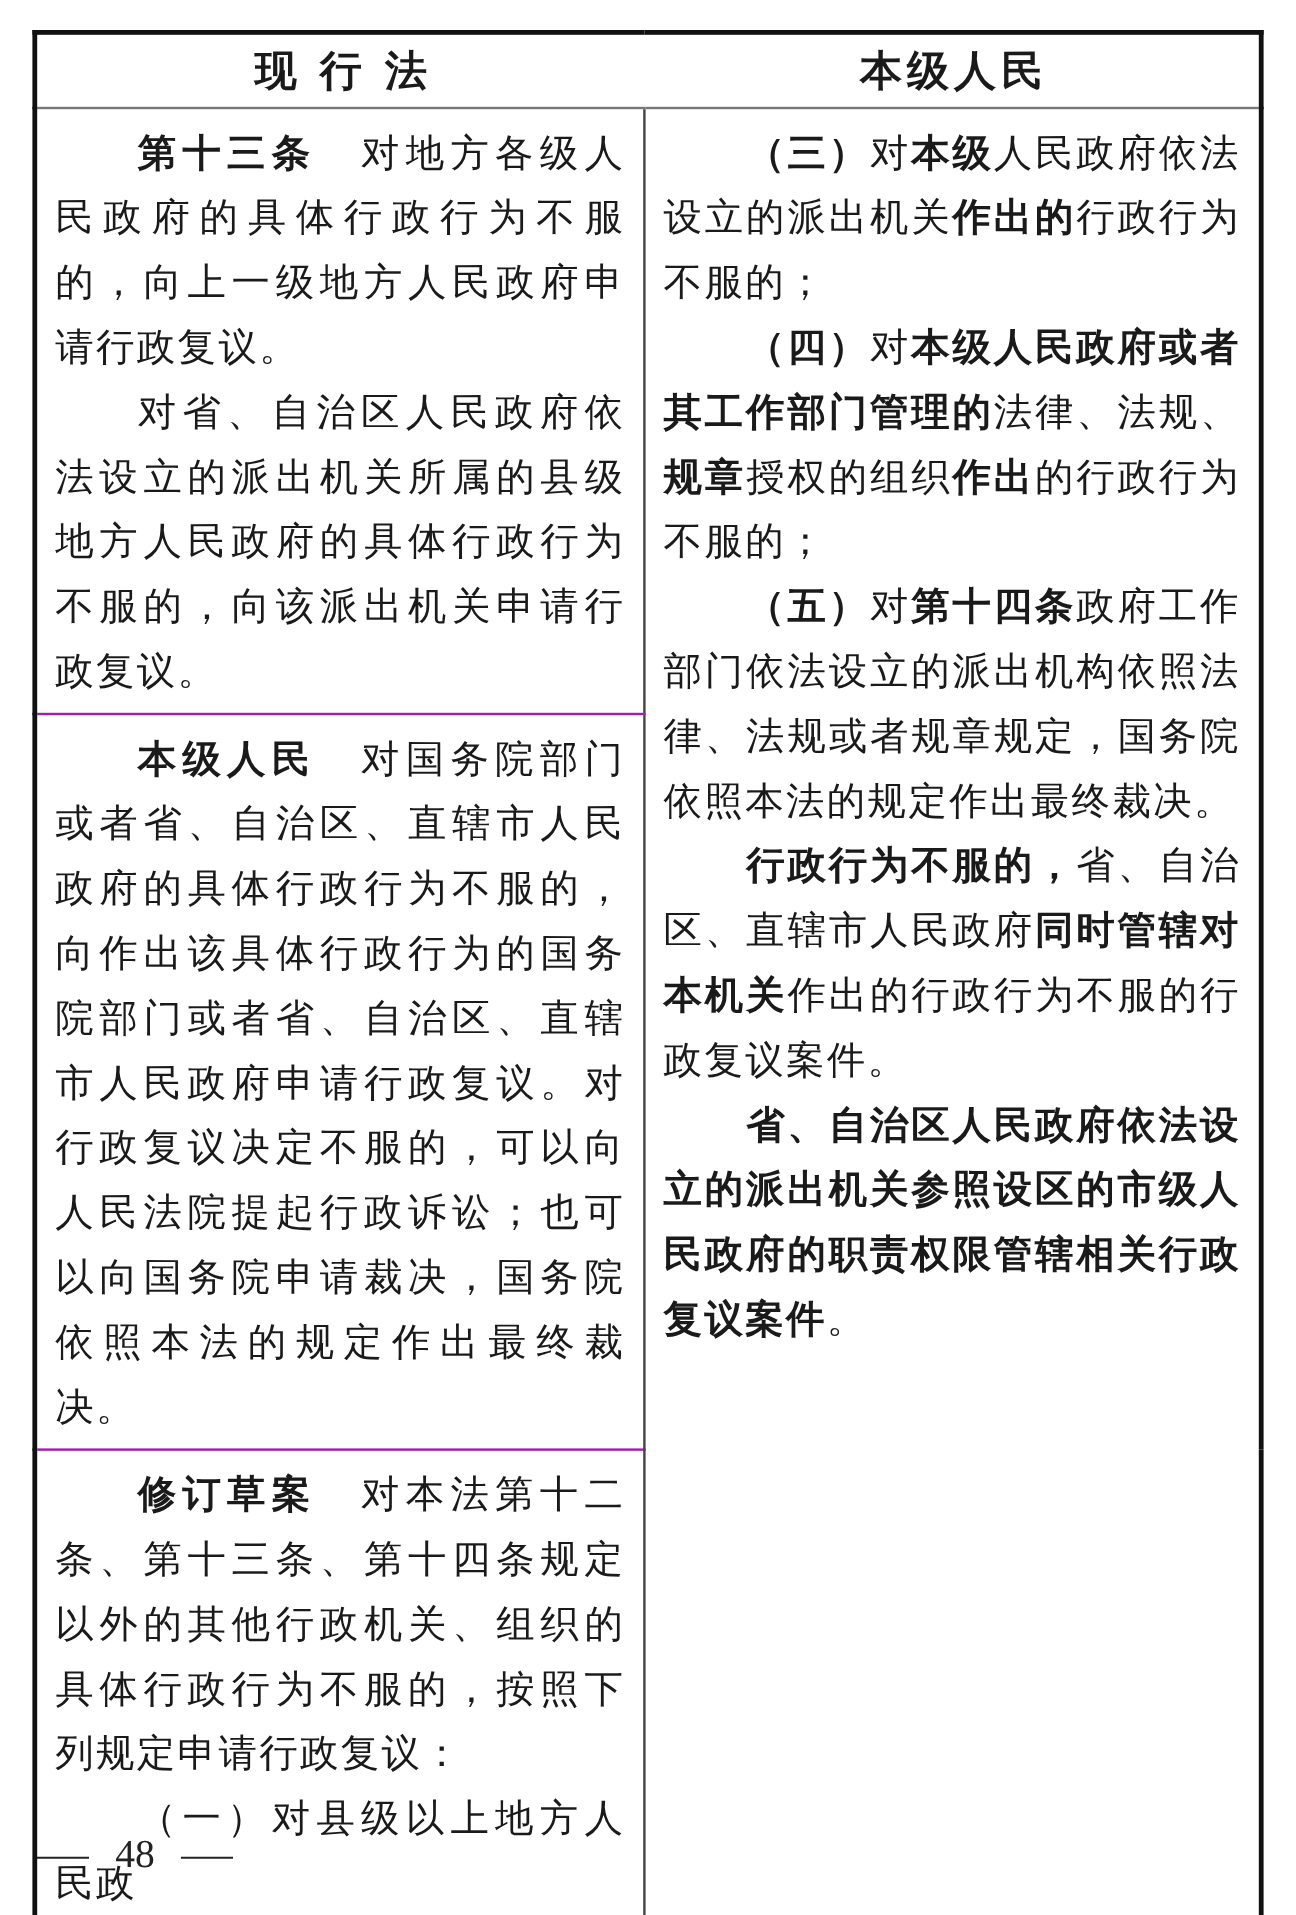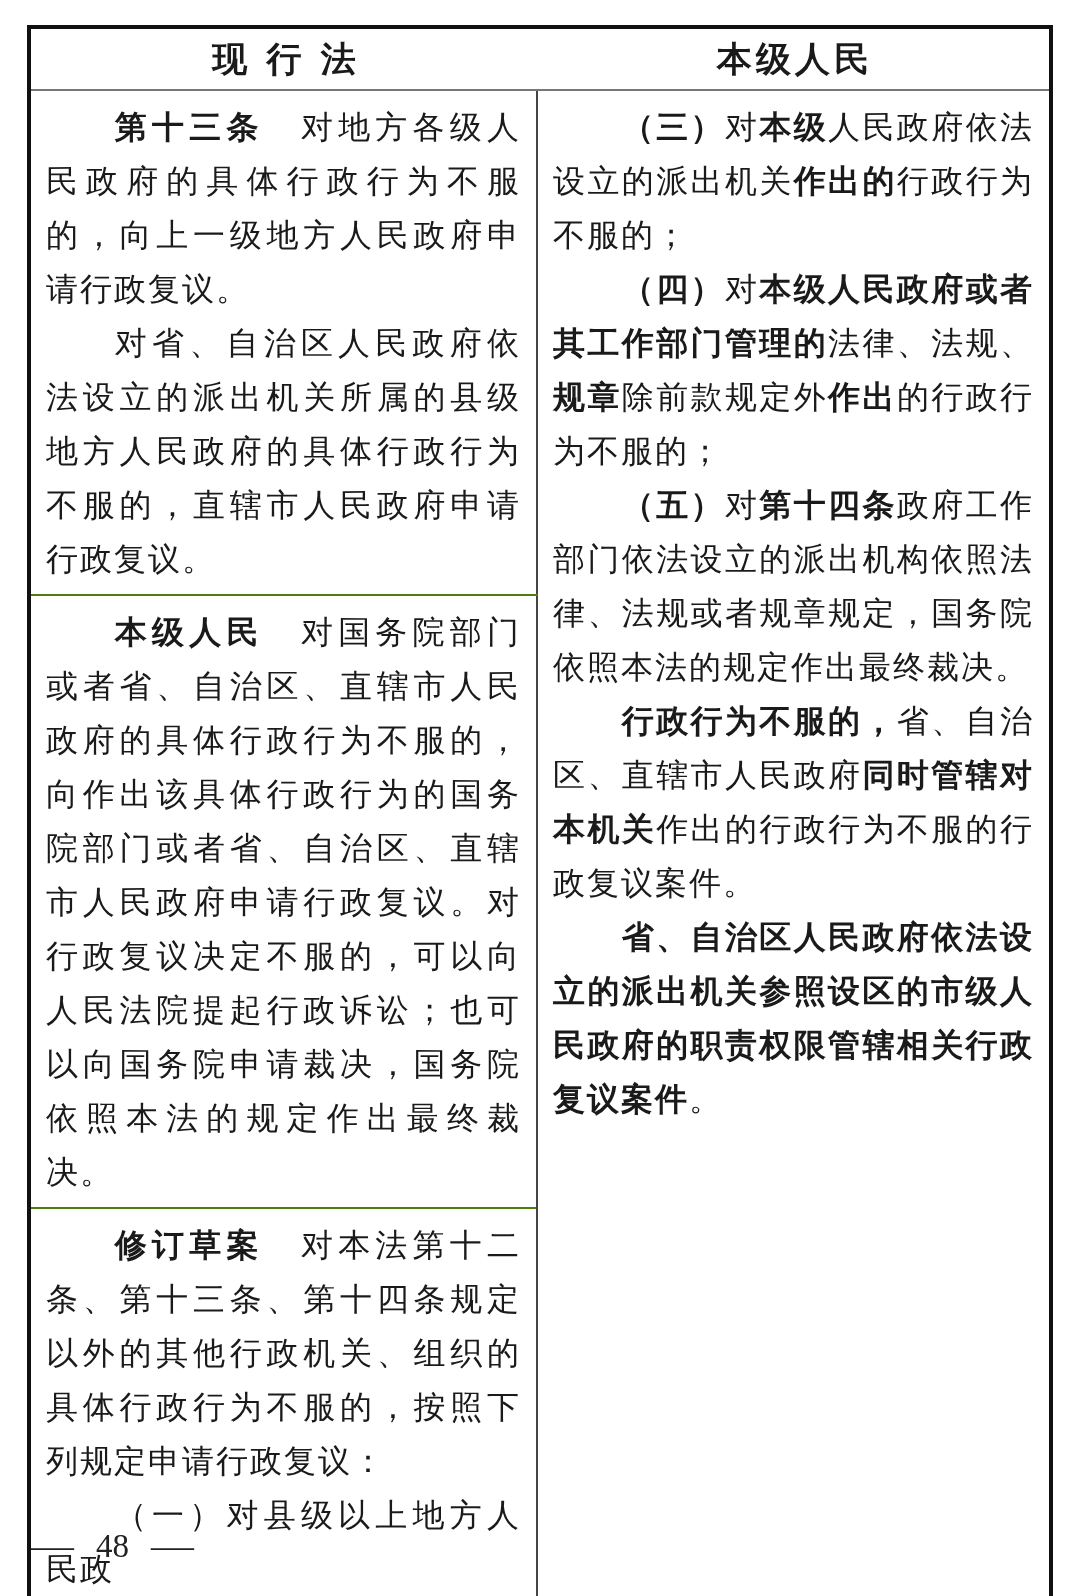"第十三条" td.left-cell { border-bottom: 2px solid #4d7c0f -> 2px solid #a21caf }
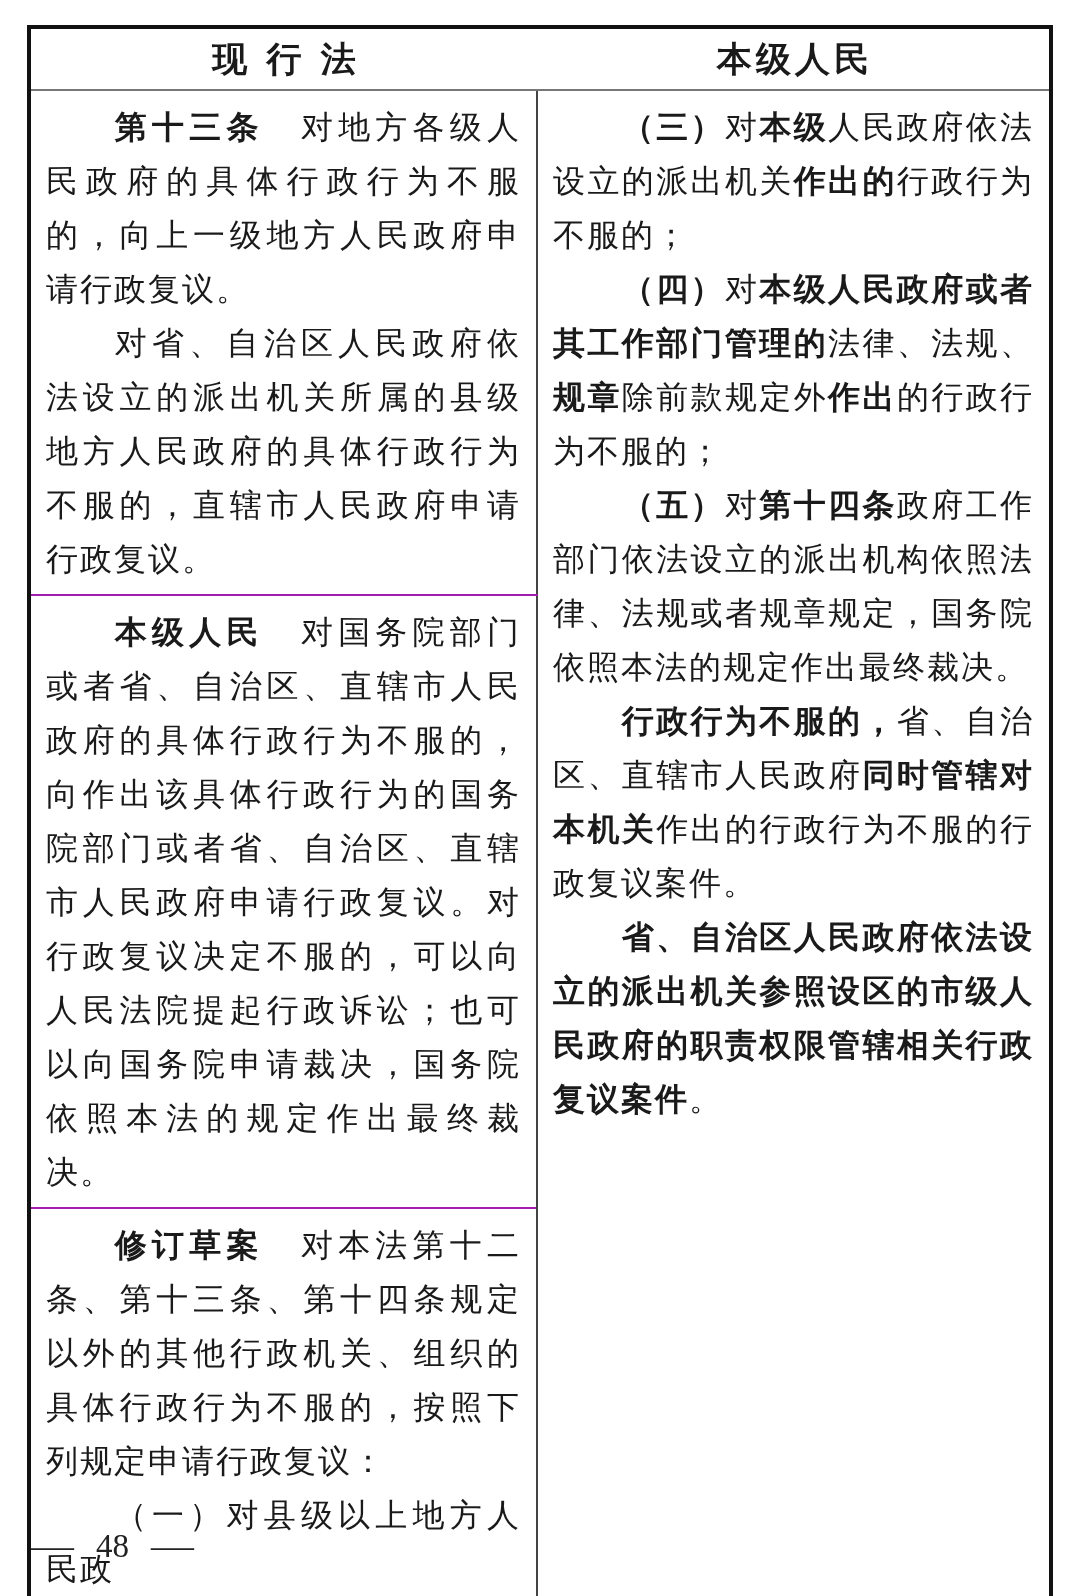"对省、自治区人民政府依法设立的派出机关所属的县级地方人民政府的具体行政行为不服的" span.run { text: 直辖市人民政府 -> 向该派出机关 }
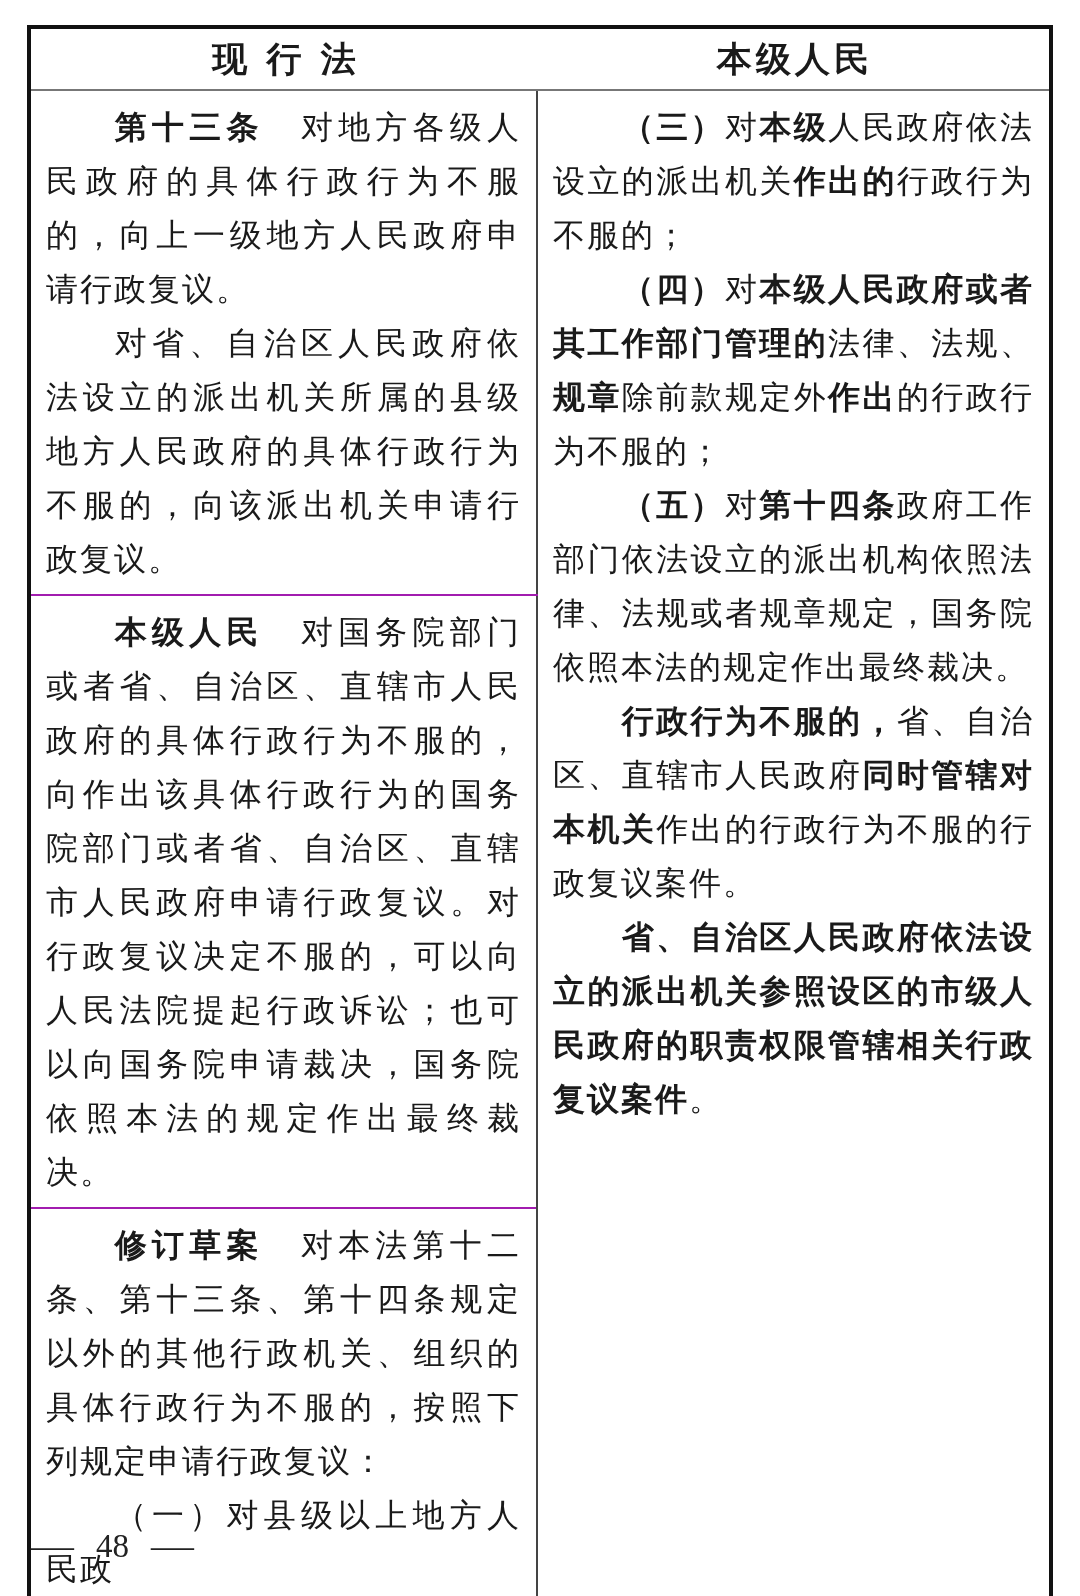"除前款规定外" span.run { text: 除前款规定外 -> 授权的组织 }
